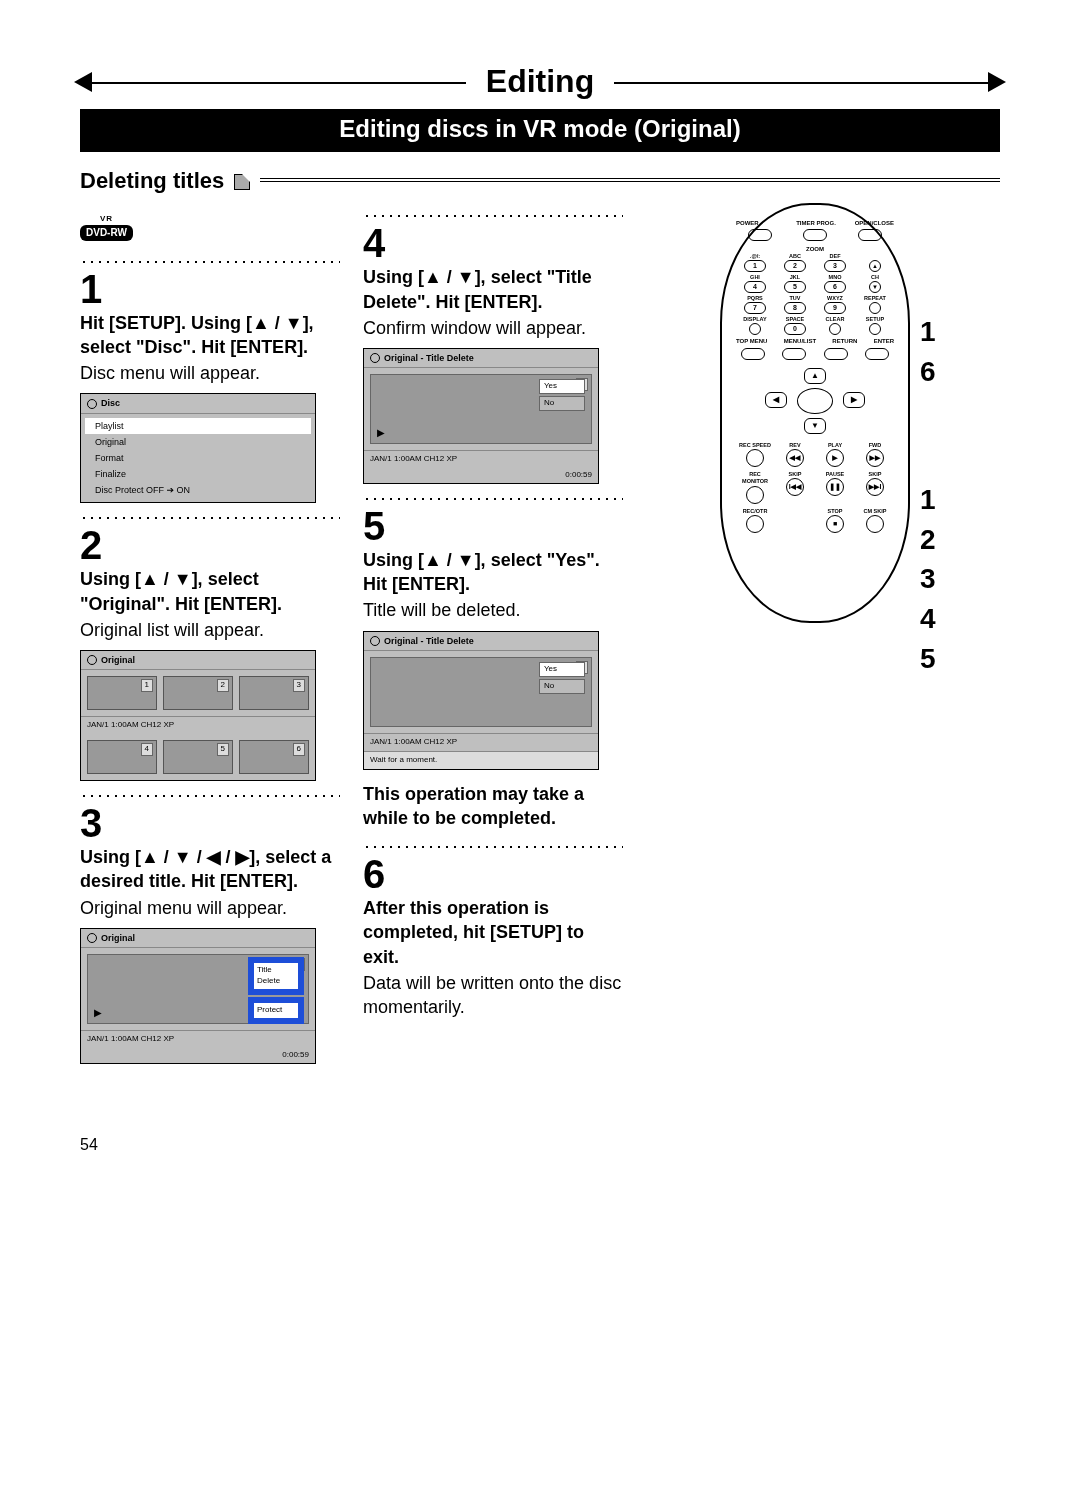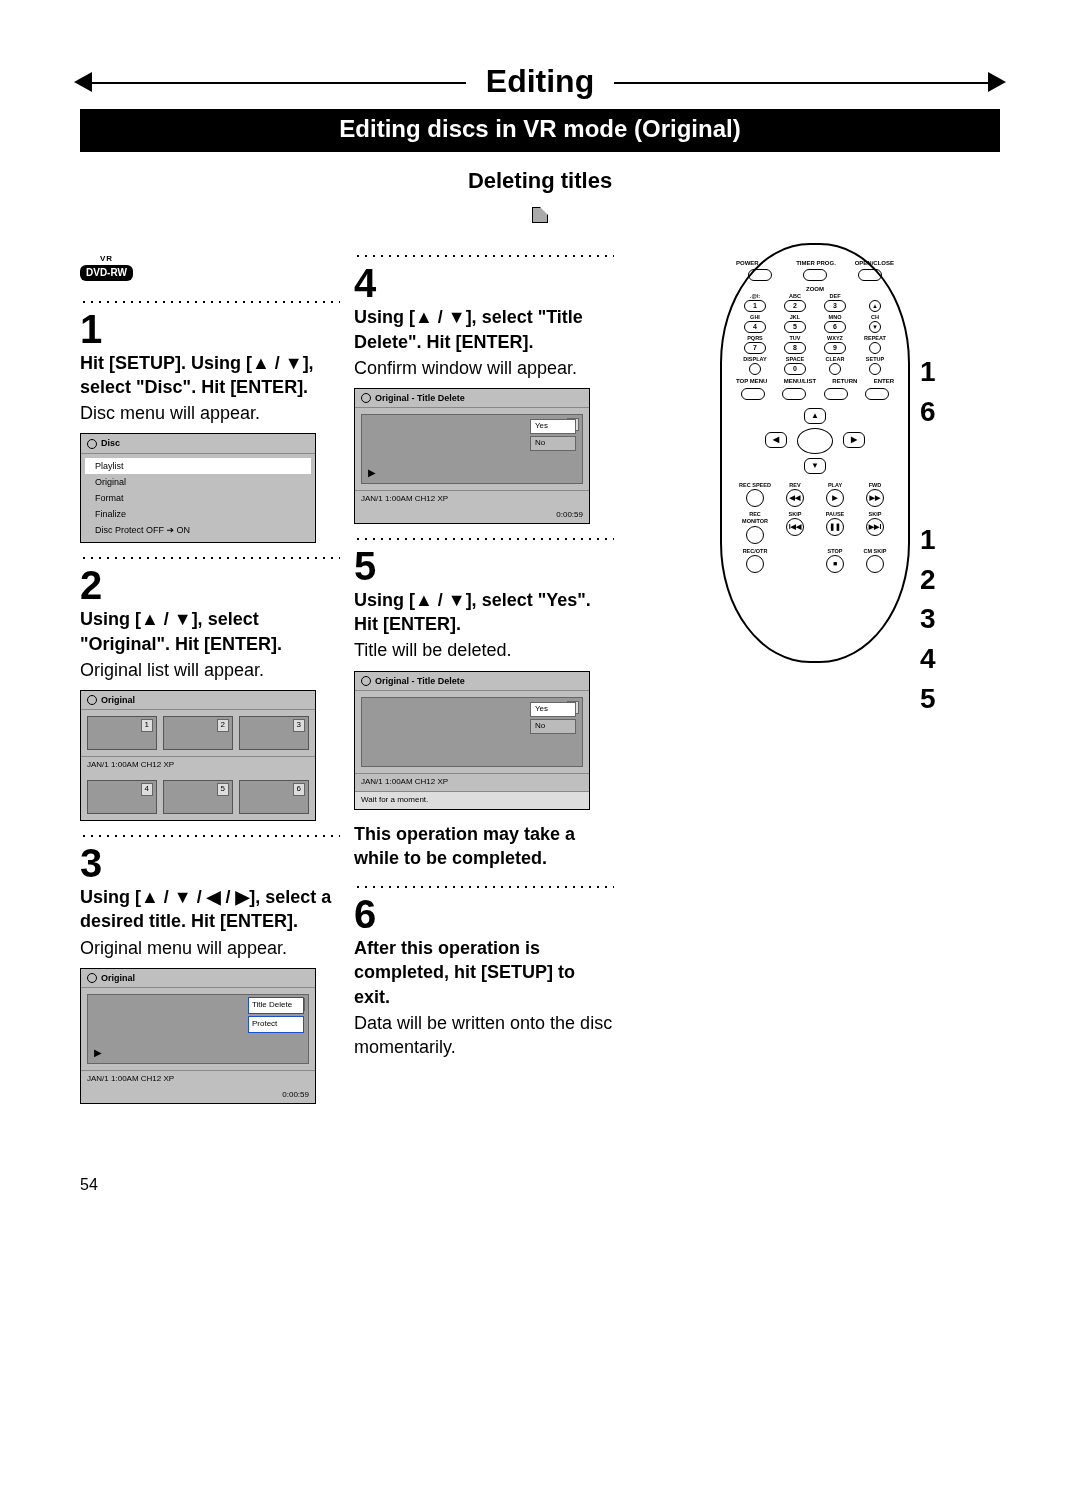"Deleting titles" .section-title { flex-direction: column -> none }
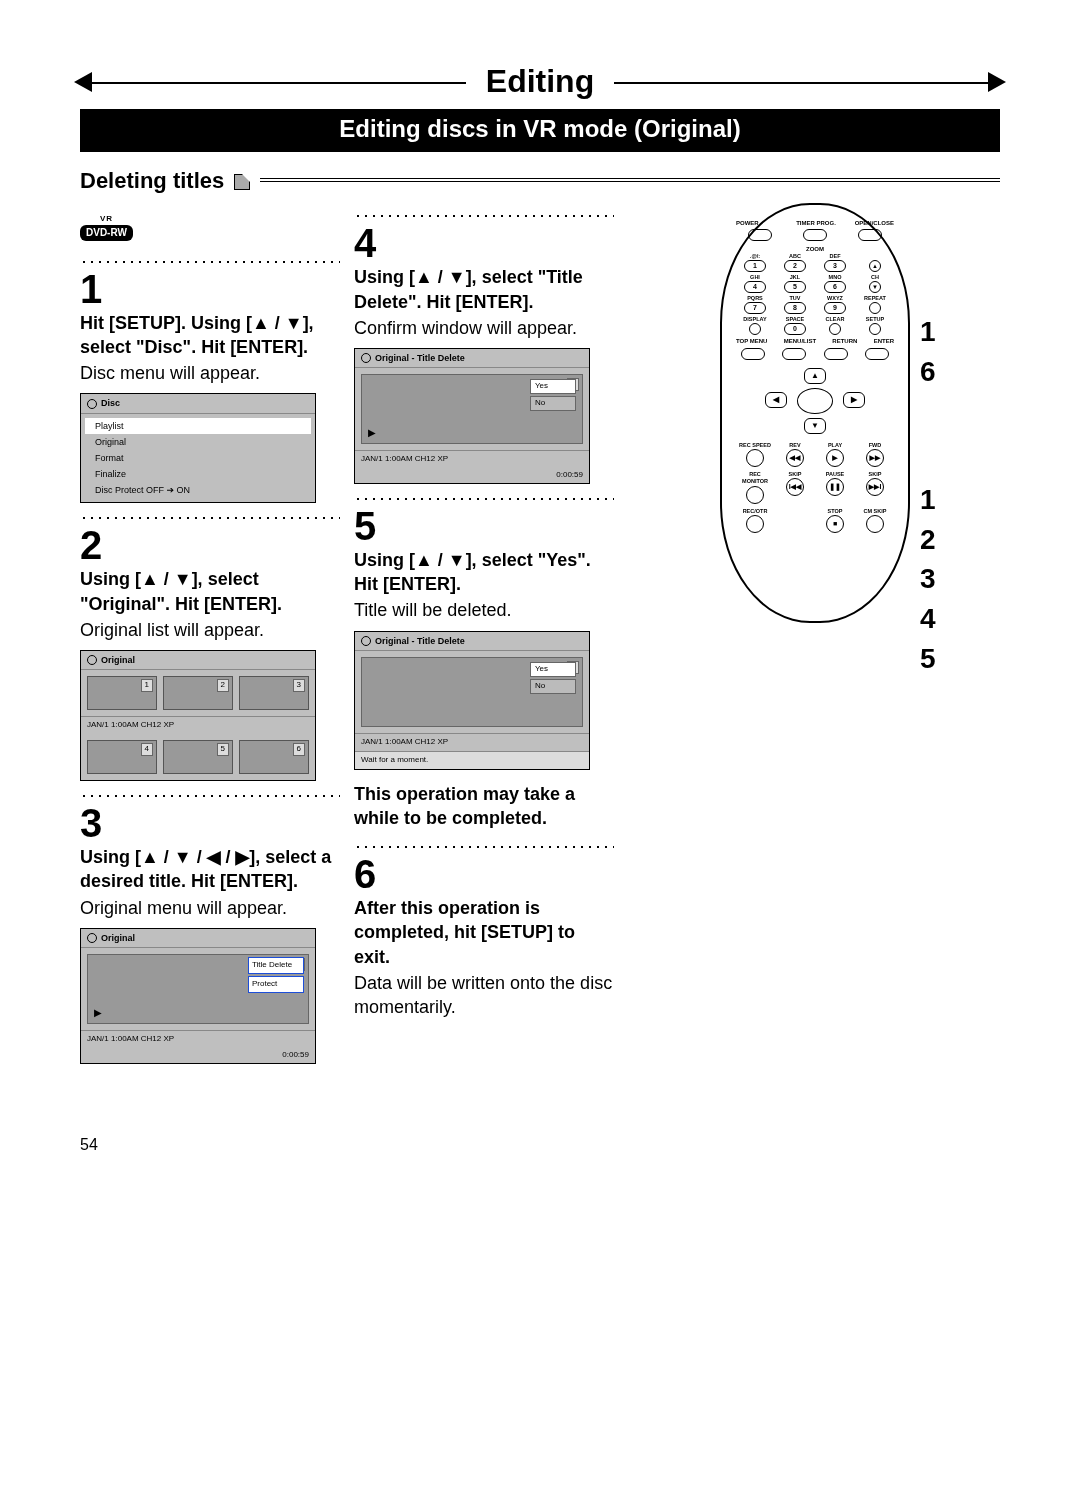"VR" .columns { gap: 14px -> 23px }
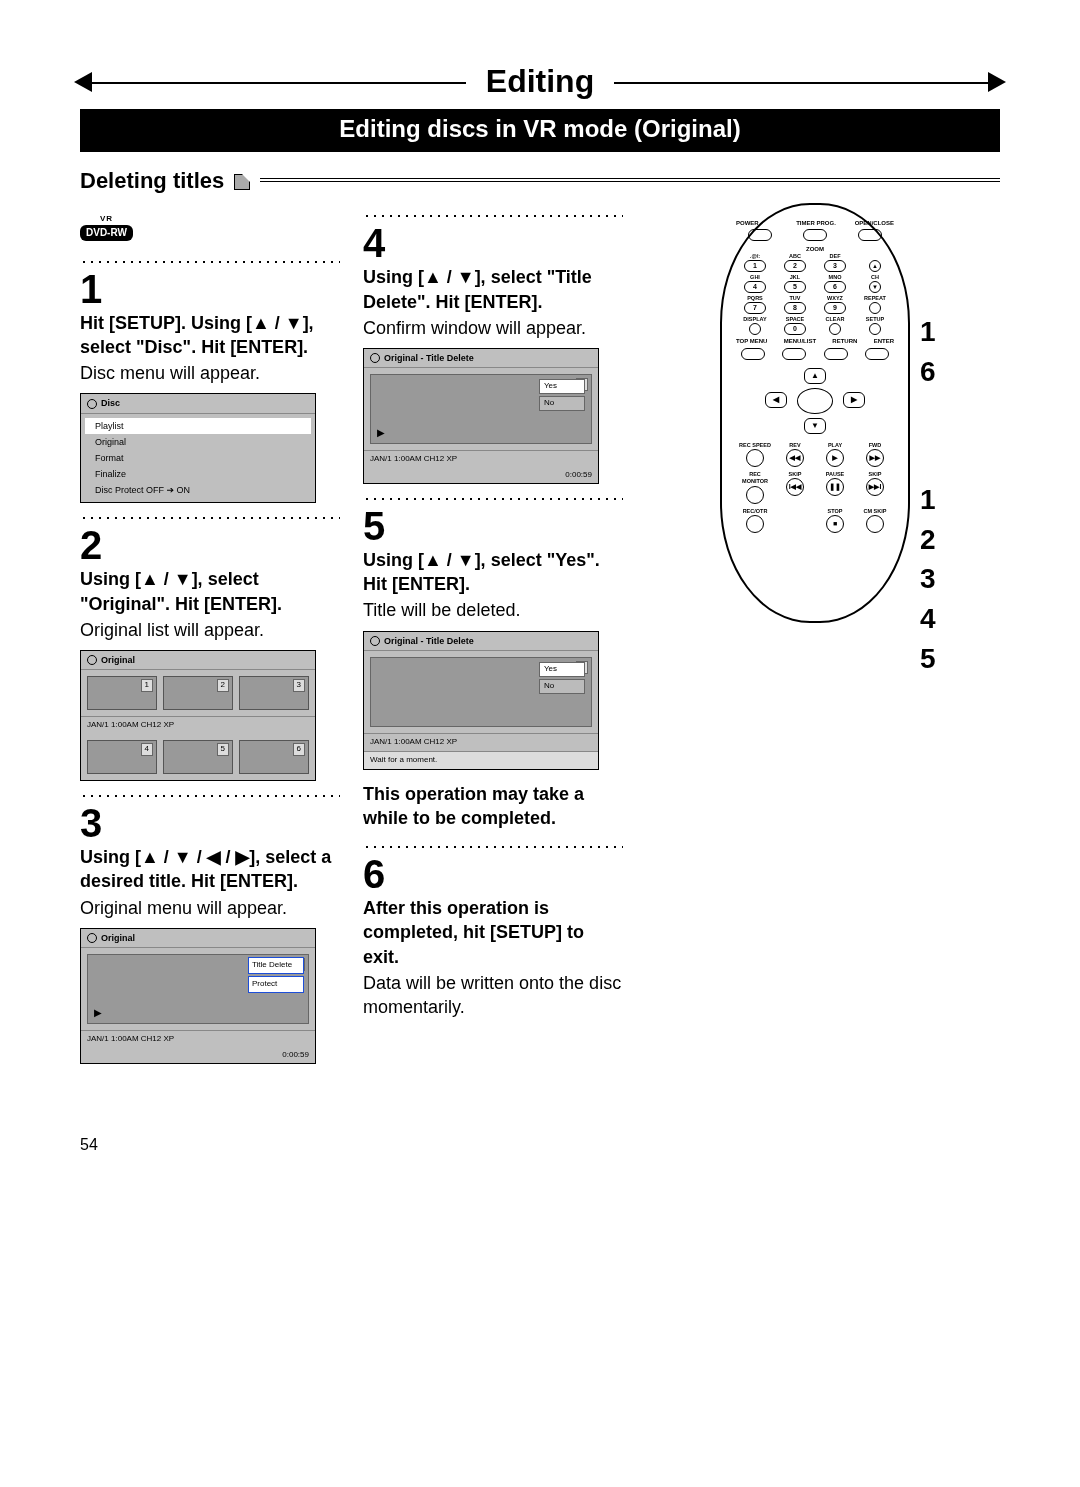"Title Delete" .osd .side-options div { border: 1px solid #1d4ed8 -> 6px solid #1d4ed8 }
